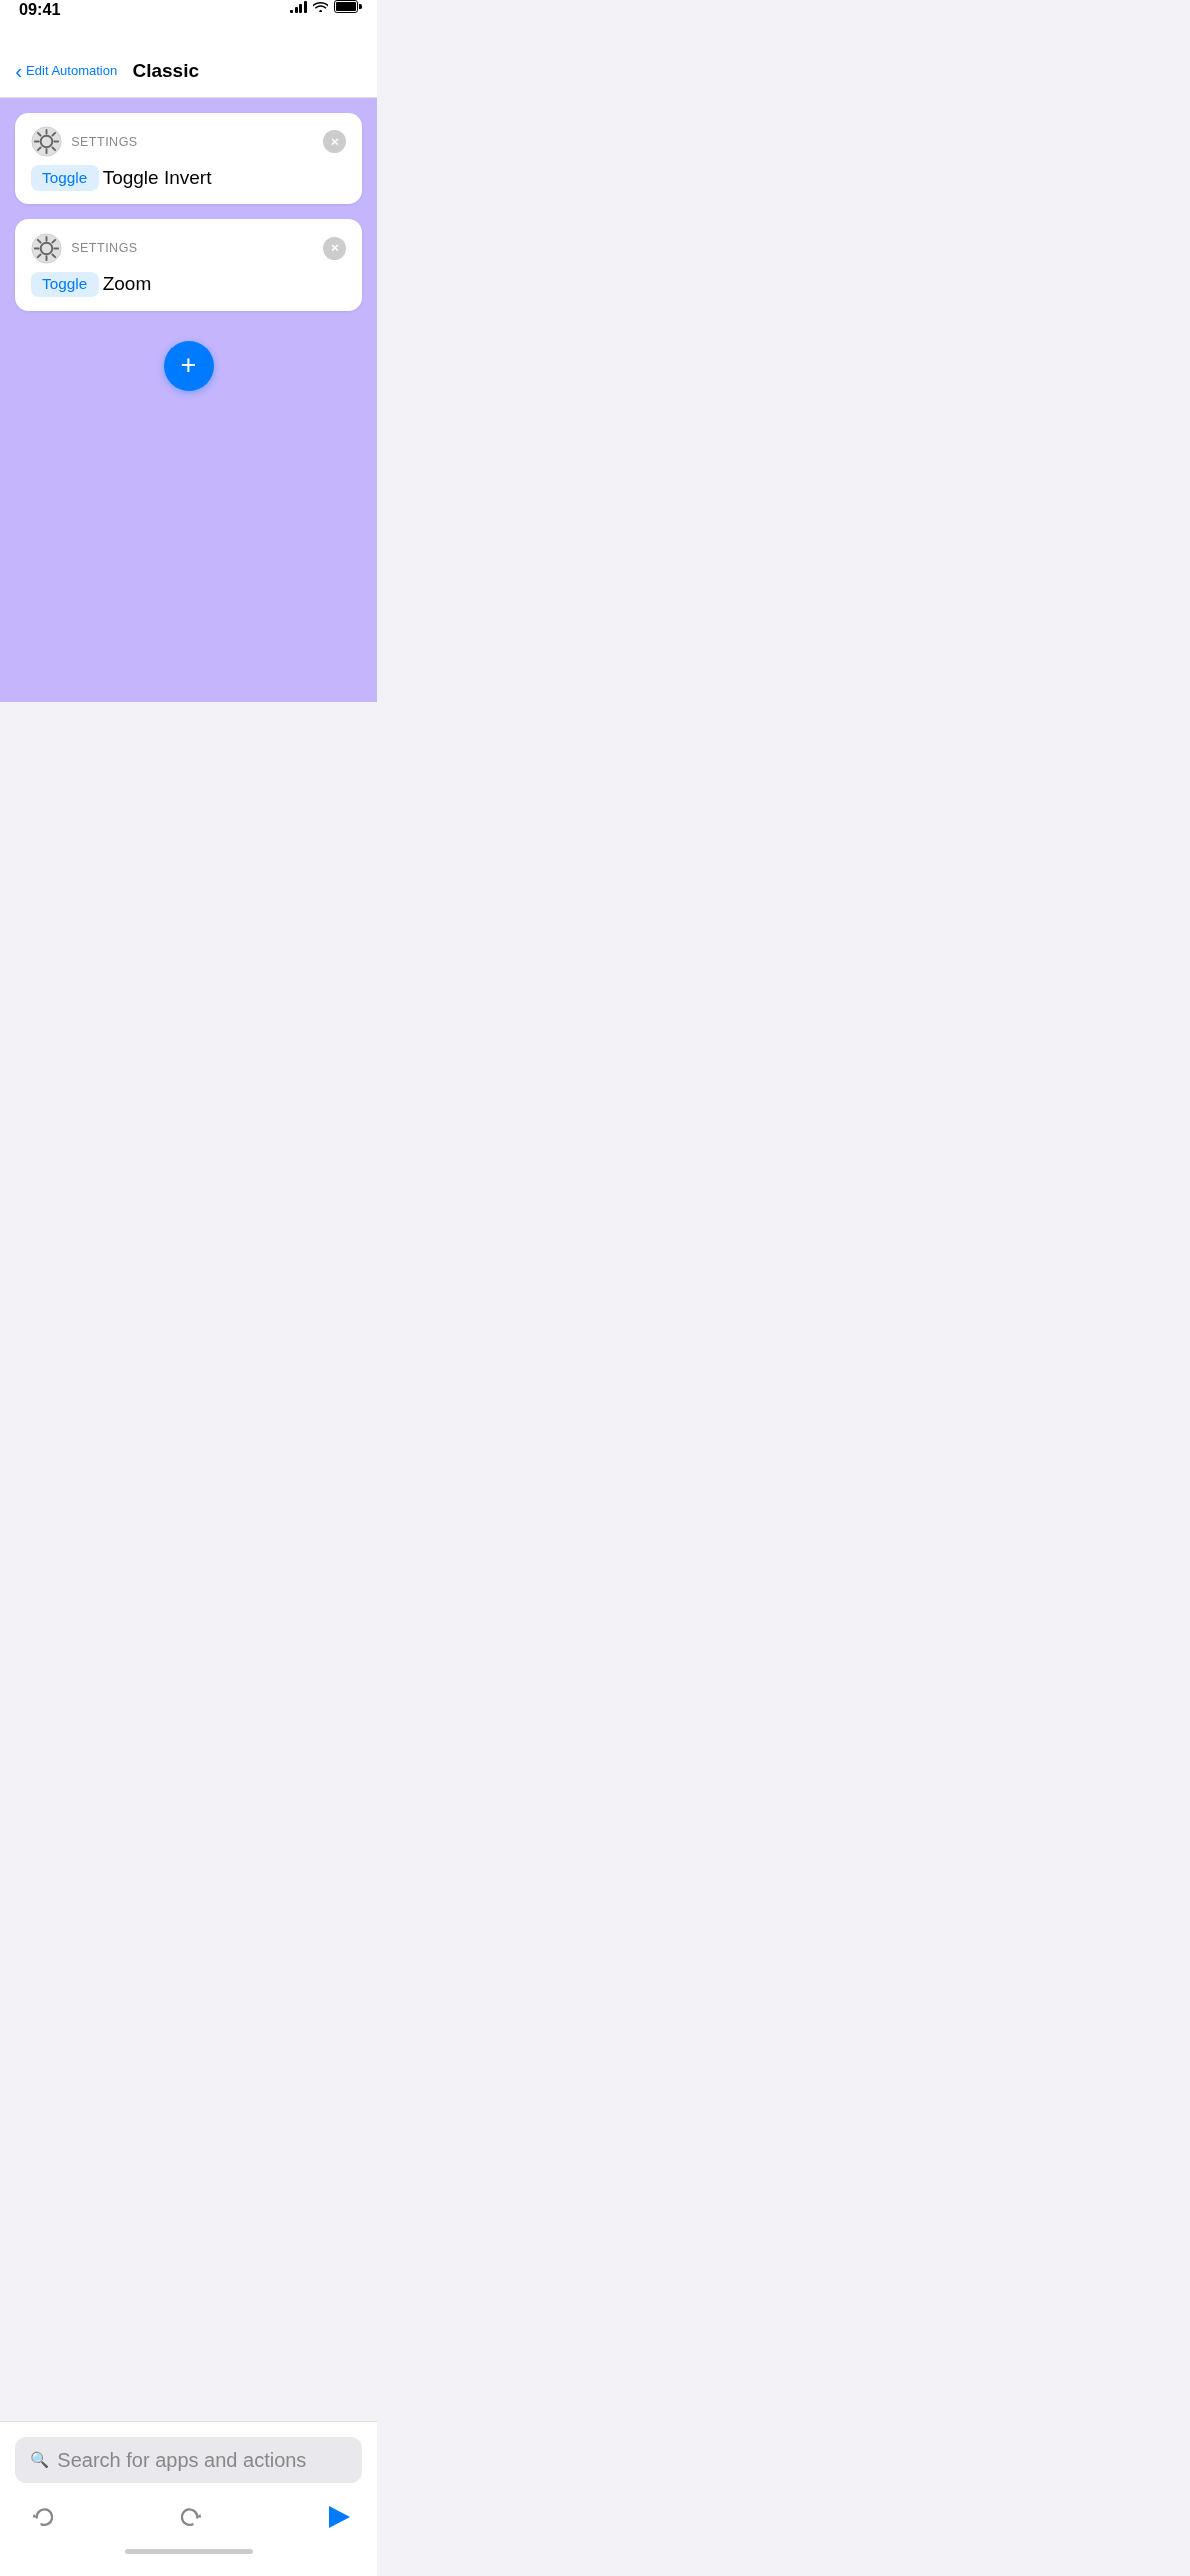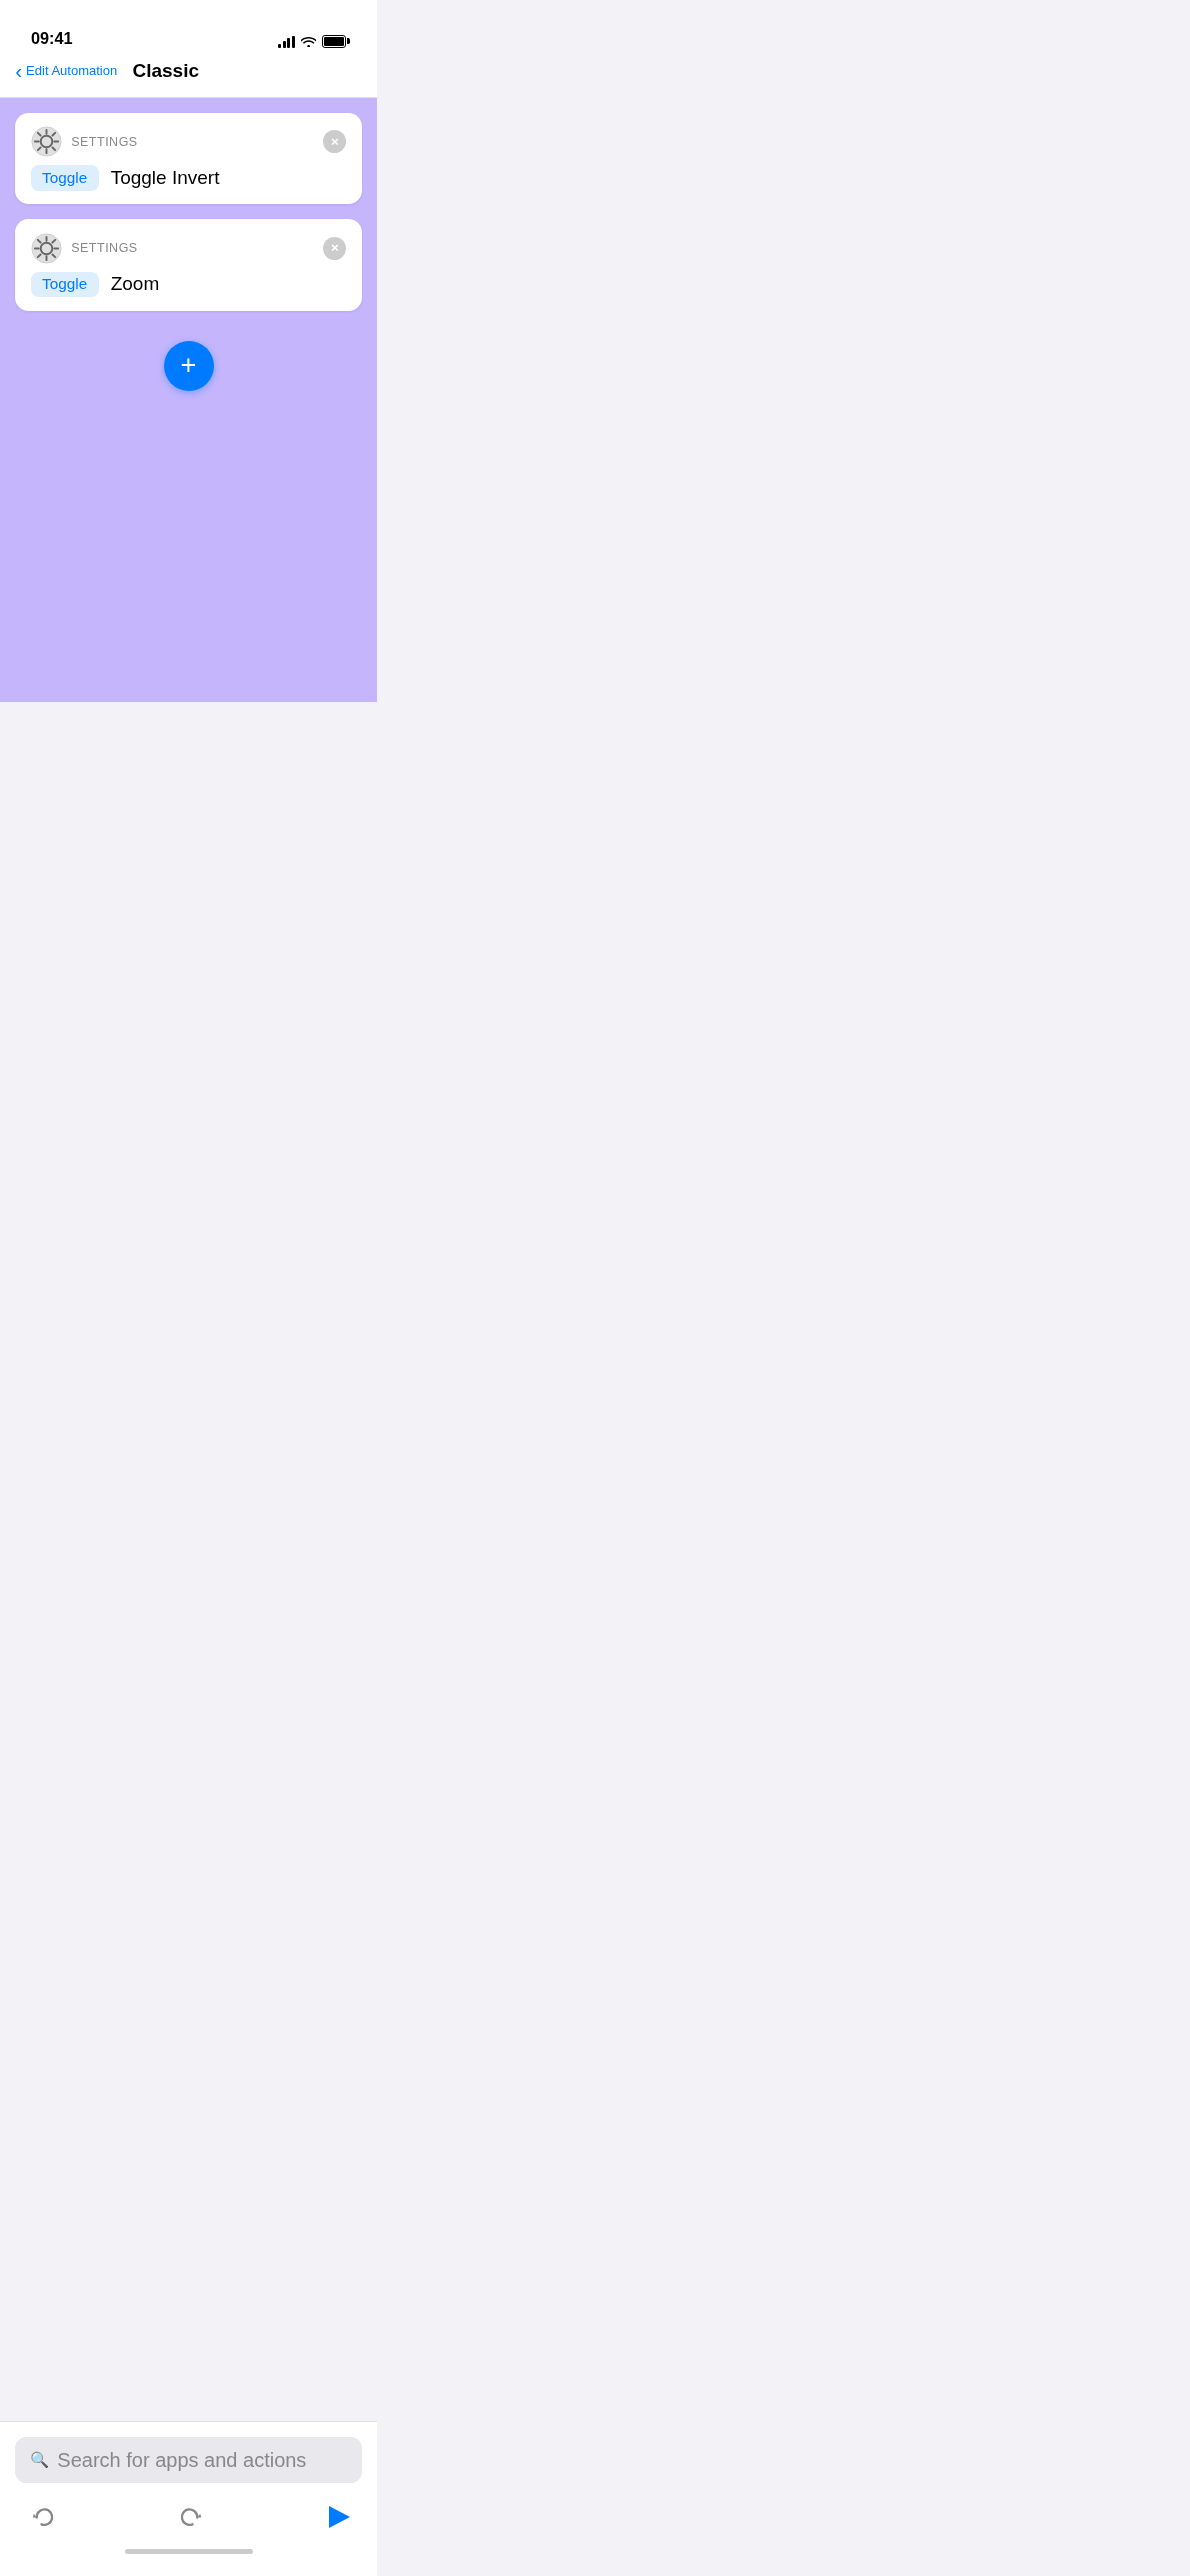"09:41" .status-bar { align-items: flex-end -> flex-start; padding: 0 31px -> 0 19px }
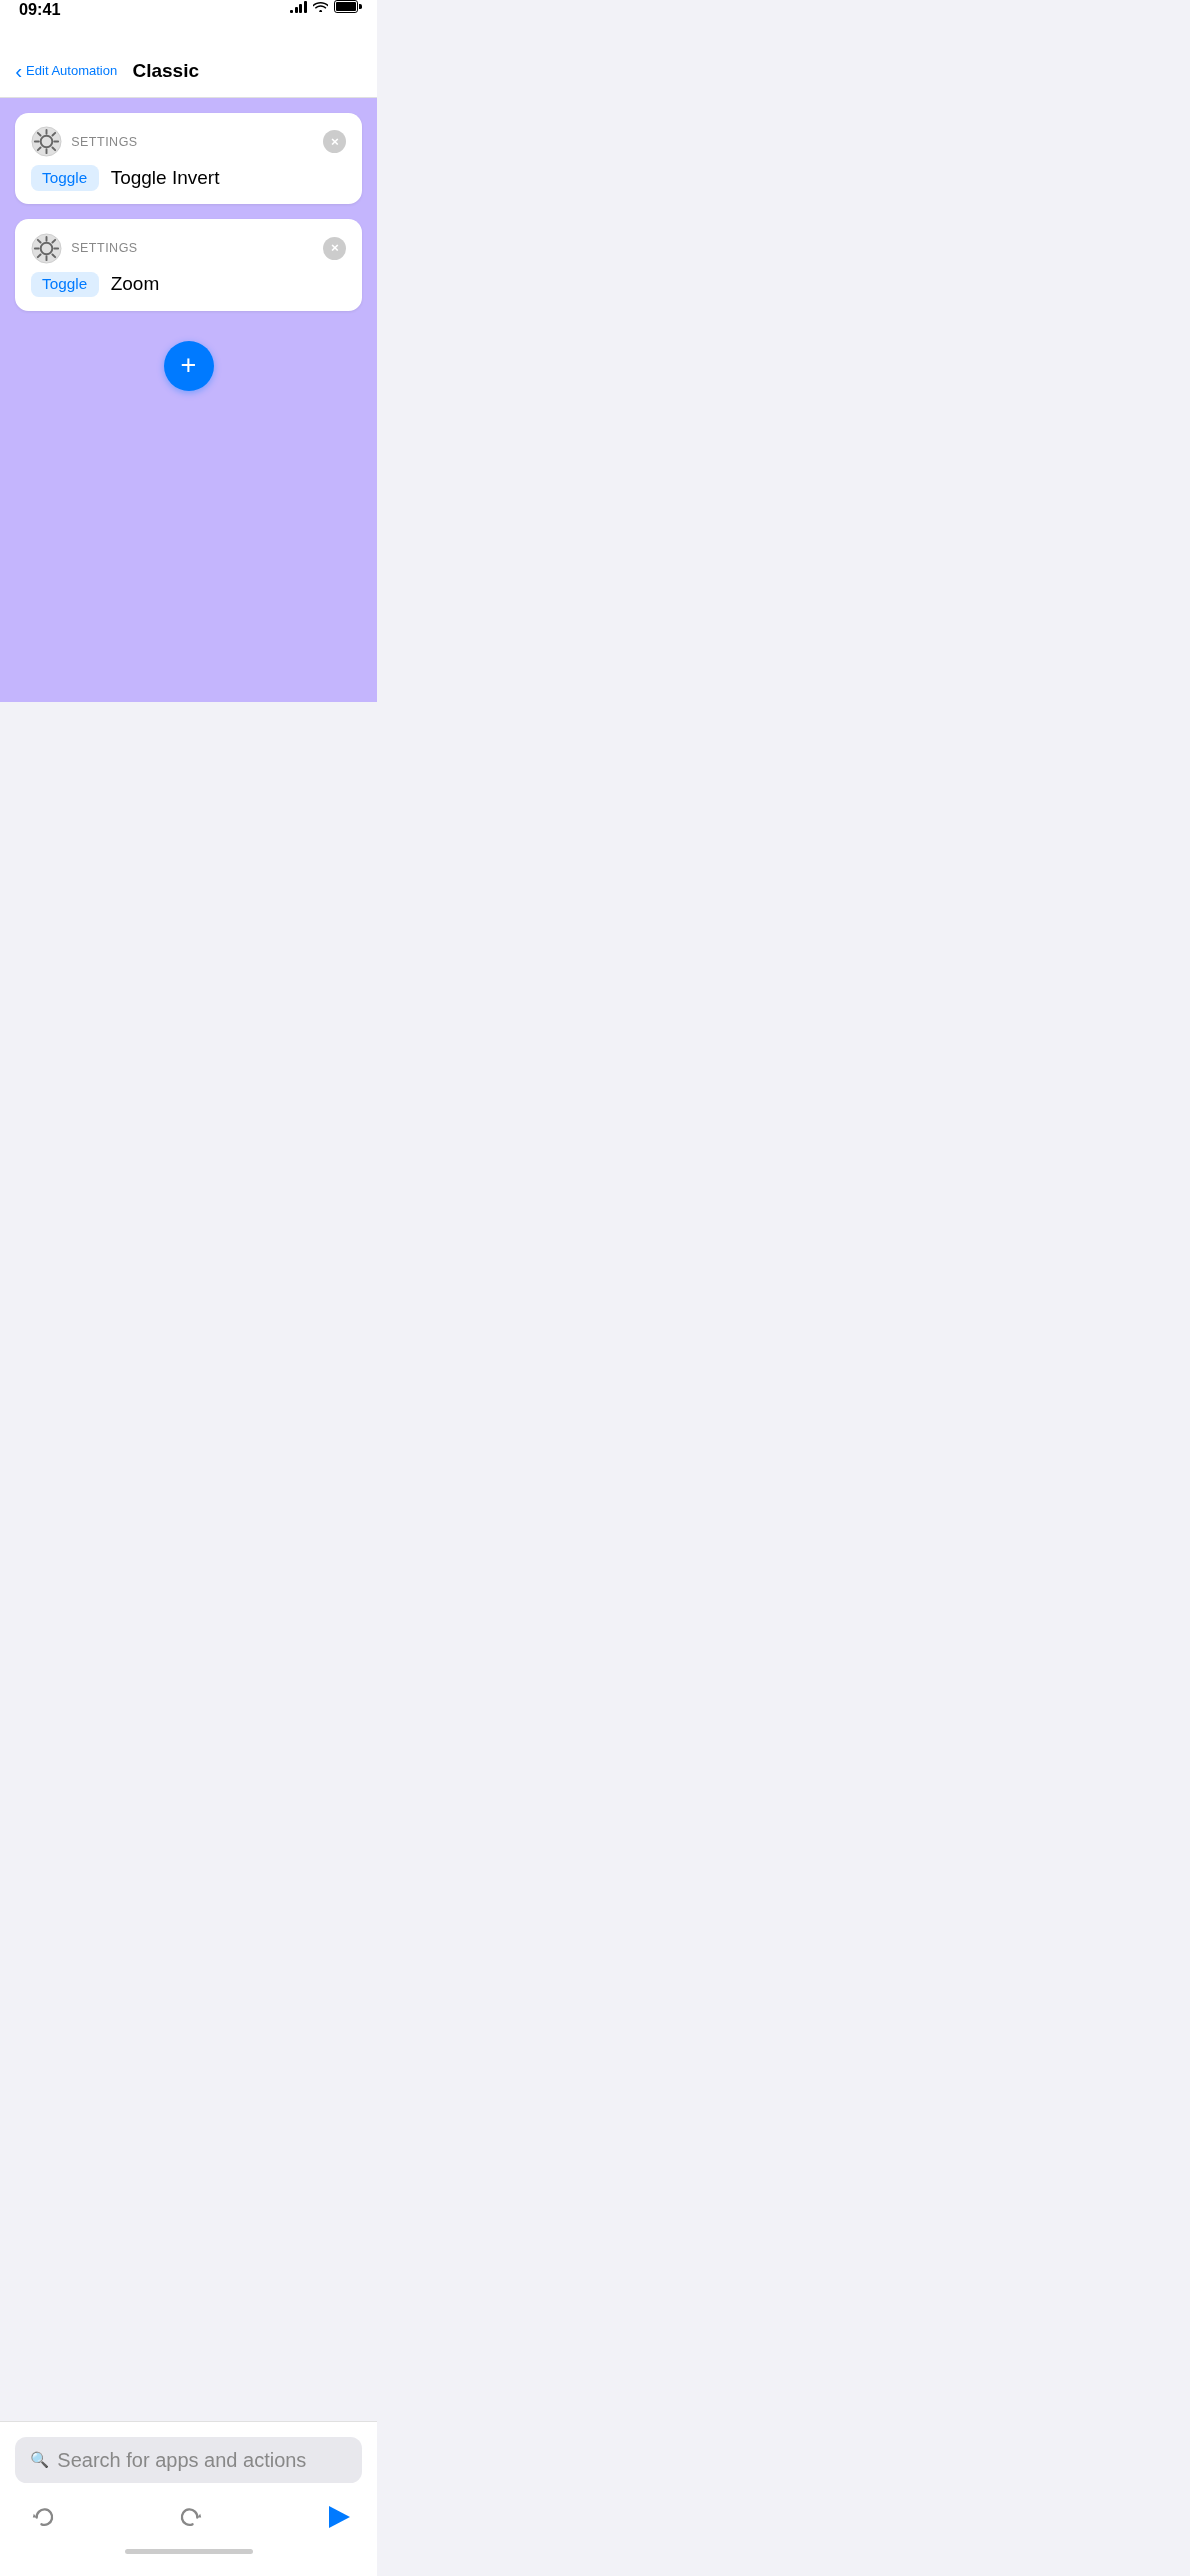"Toggle" .card-action-row { gap: 12px -> 4px }
